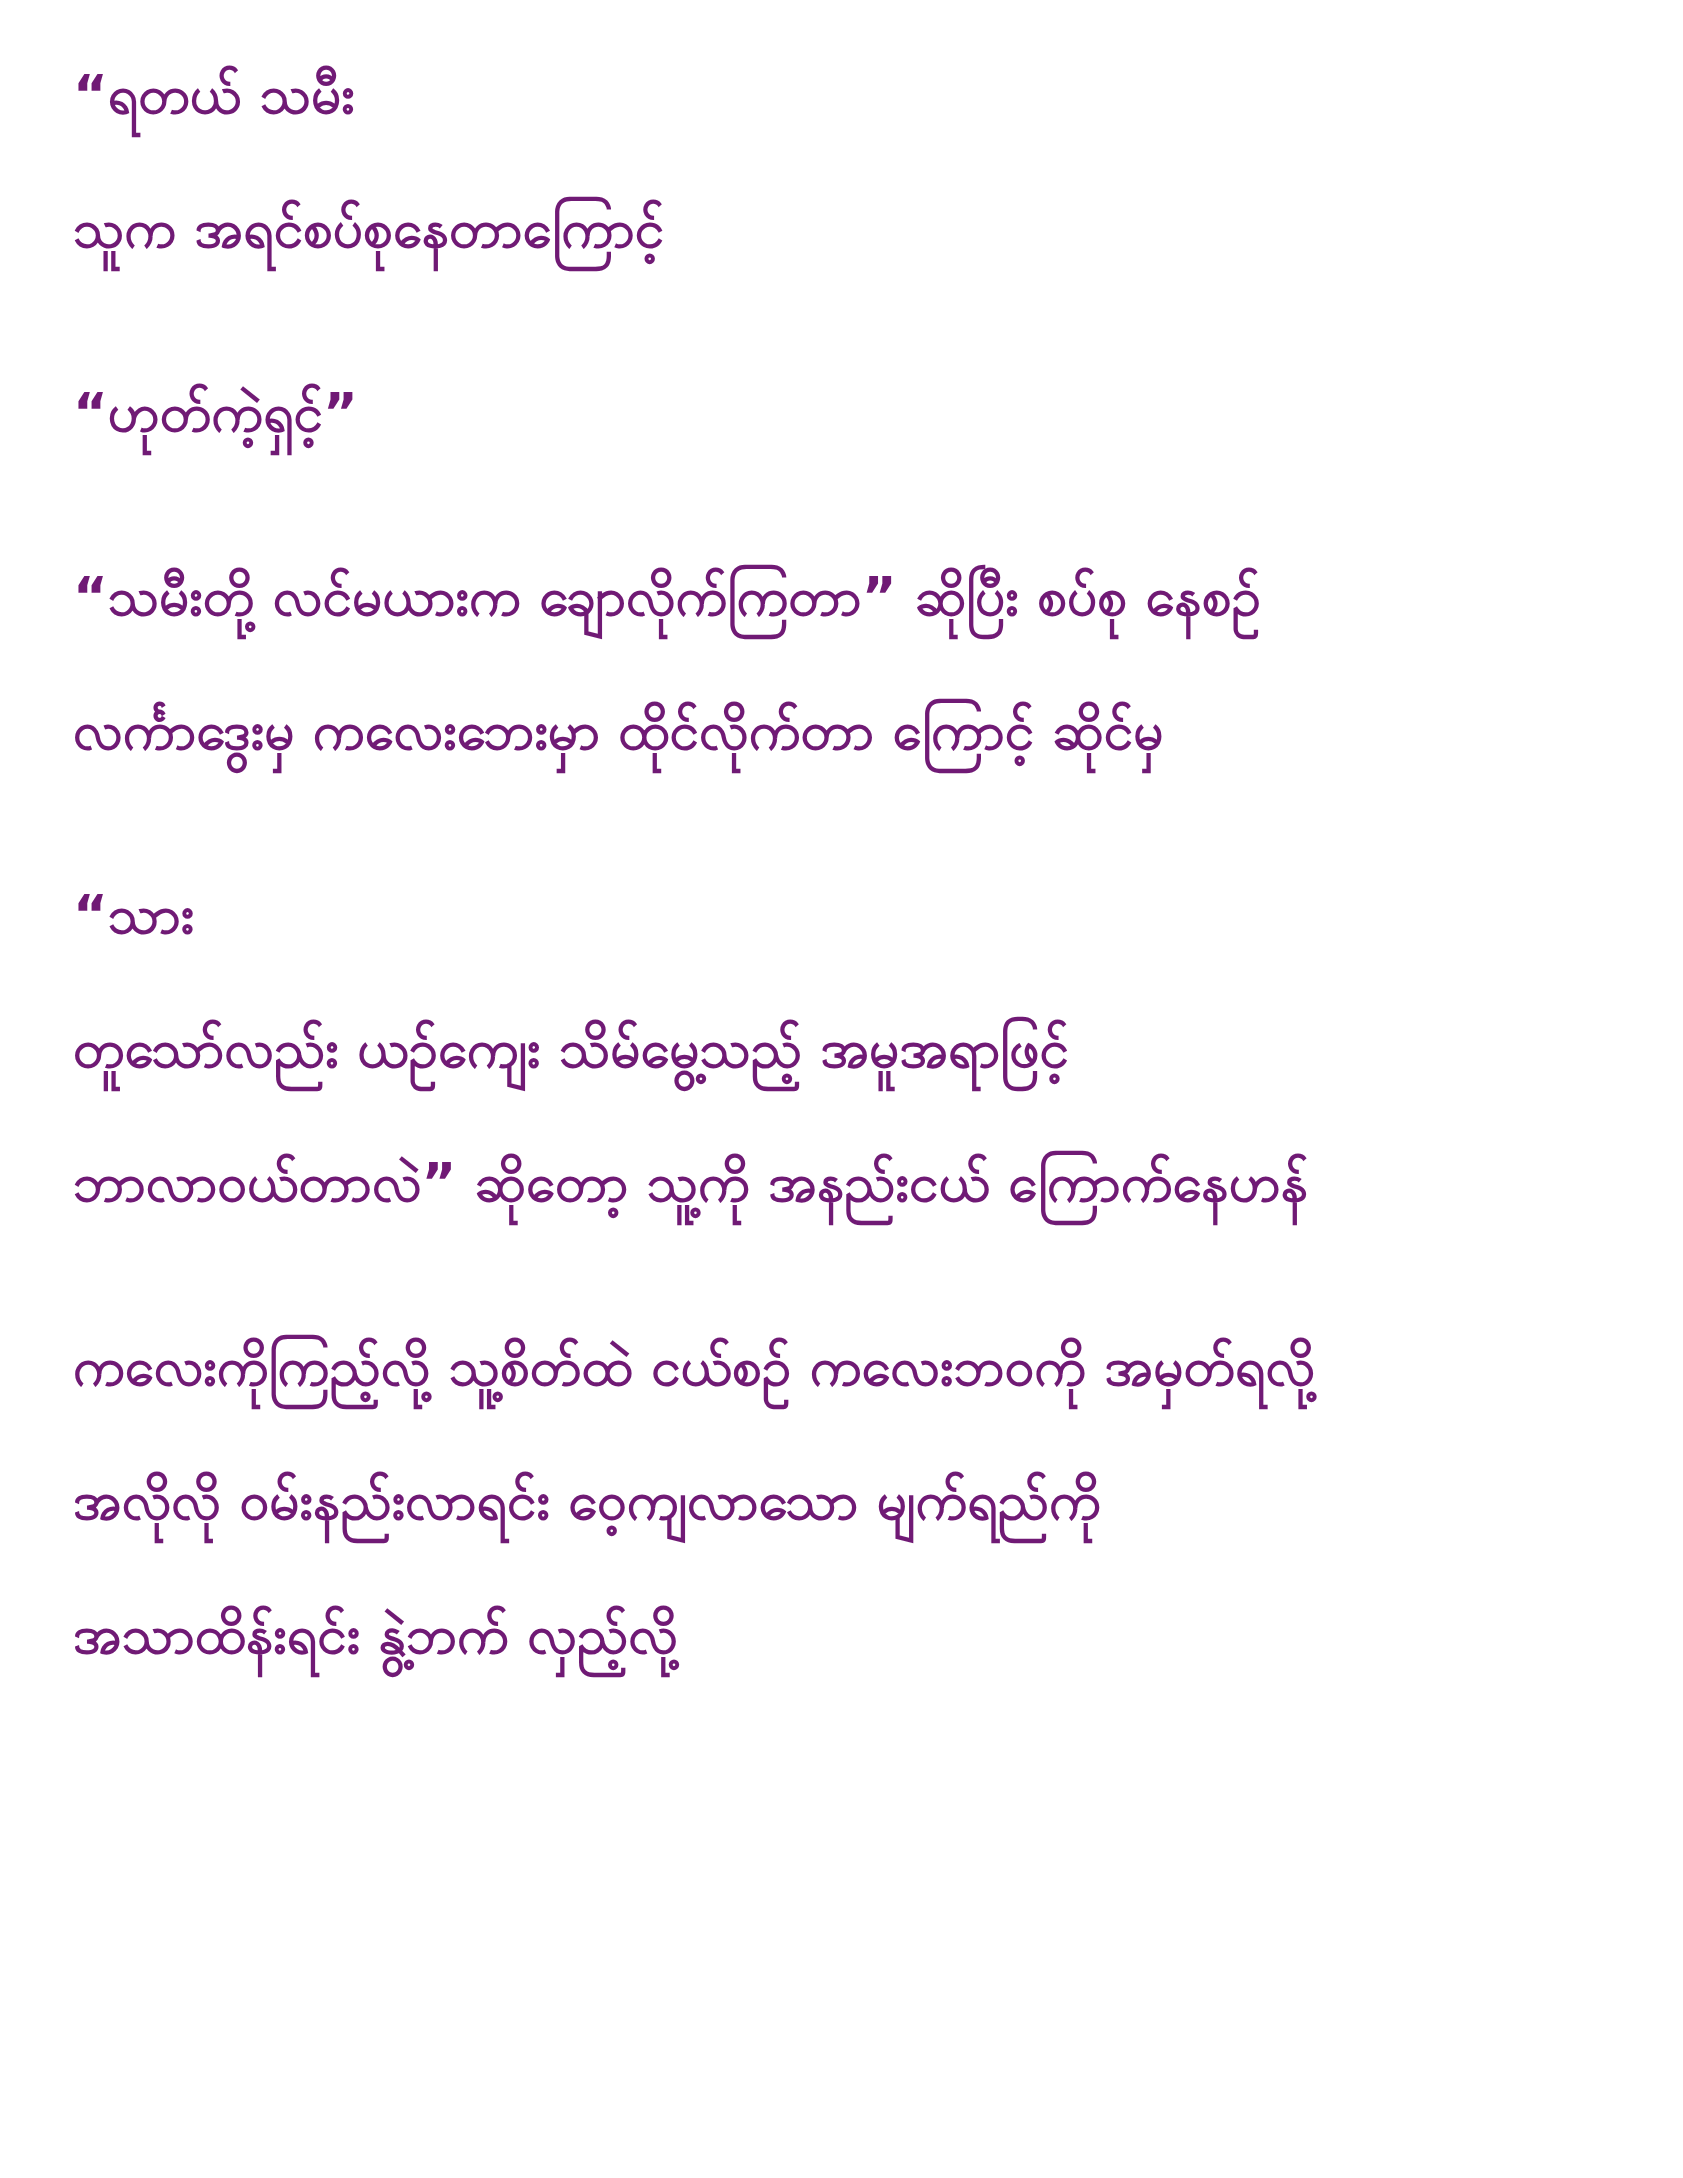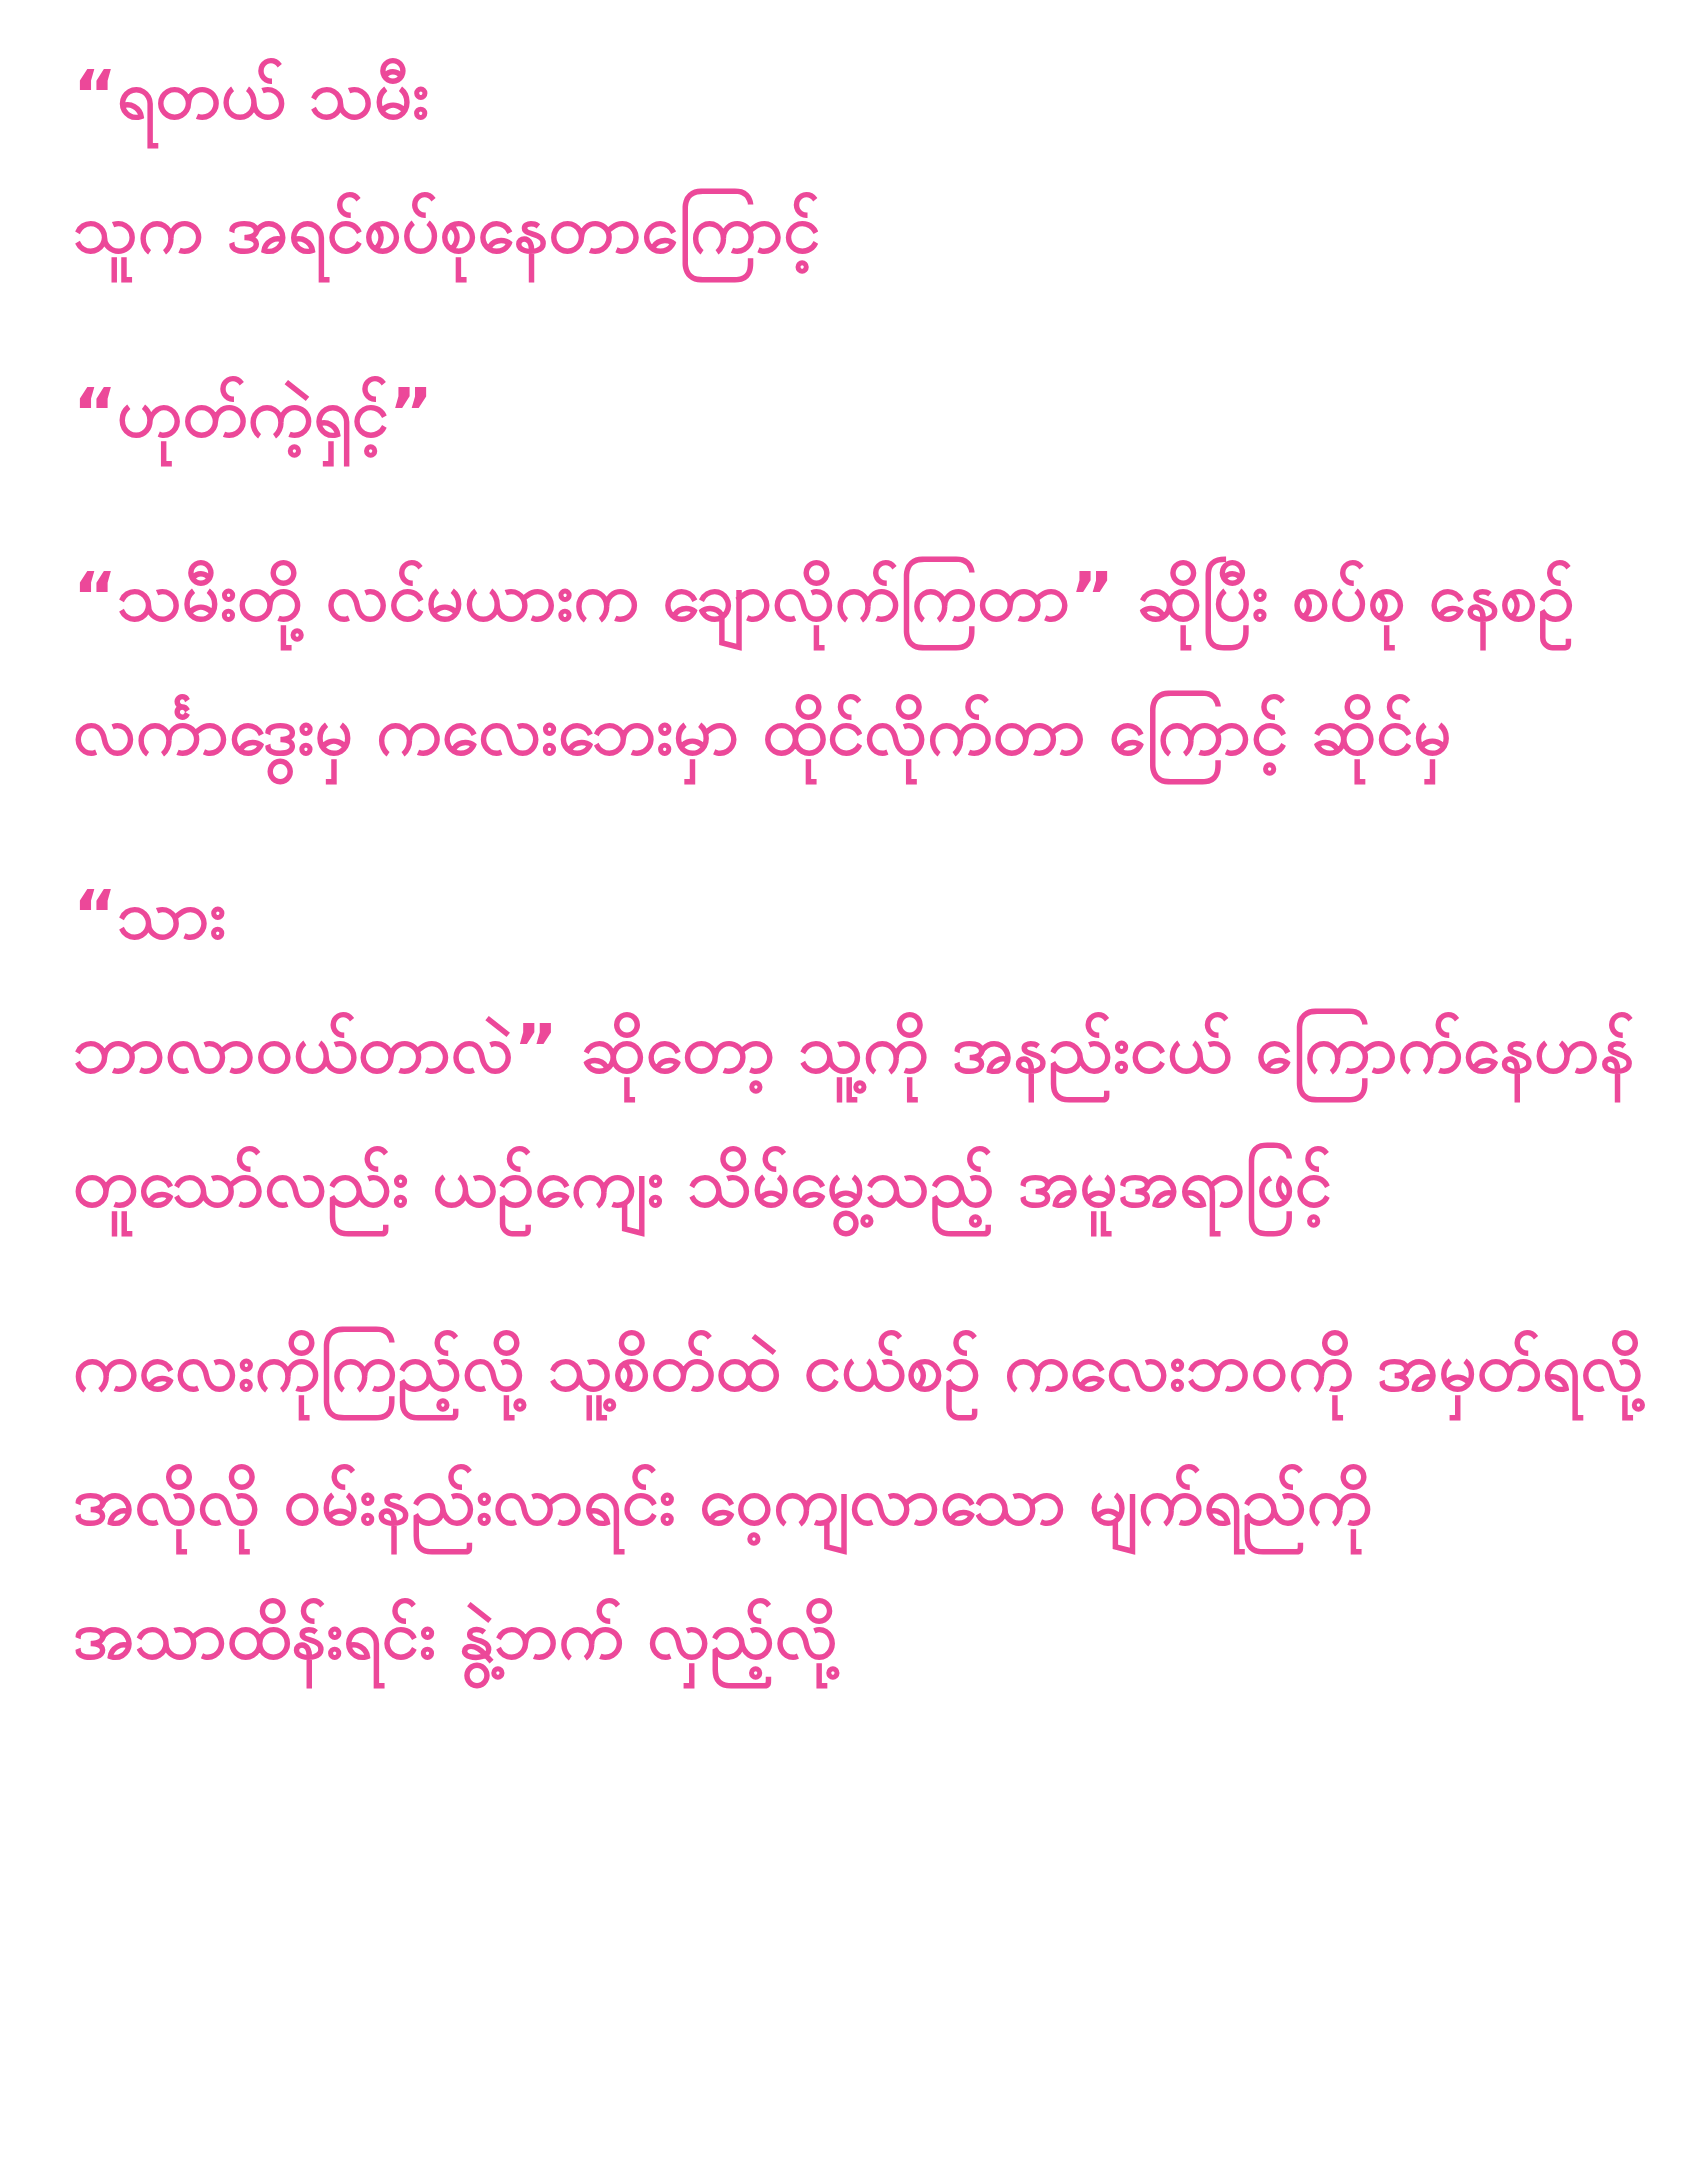"“ရတယ် သမီး" .line { color: #ec4899 -> #701a75; font-size: 67px -> 53px }
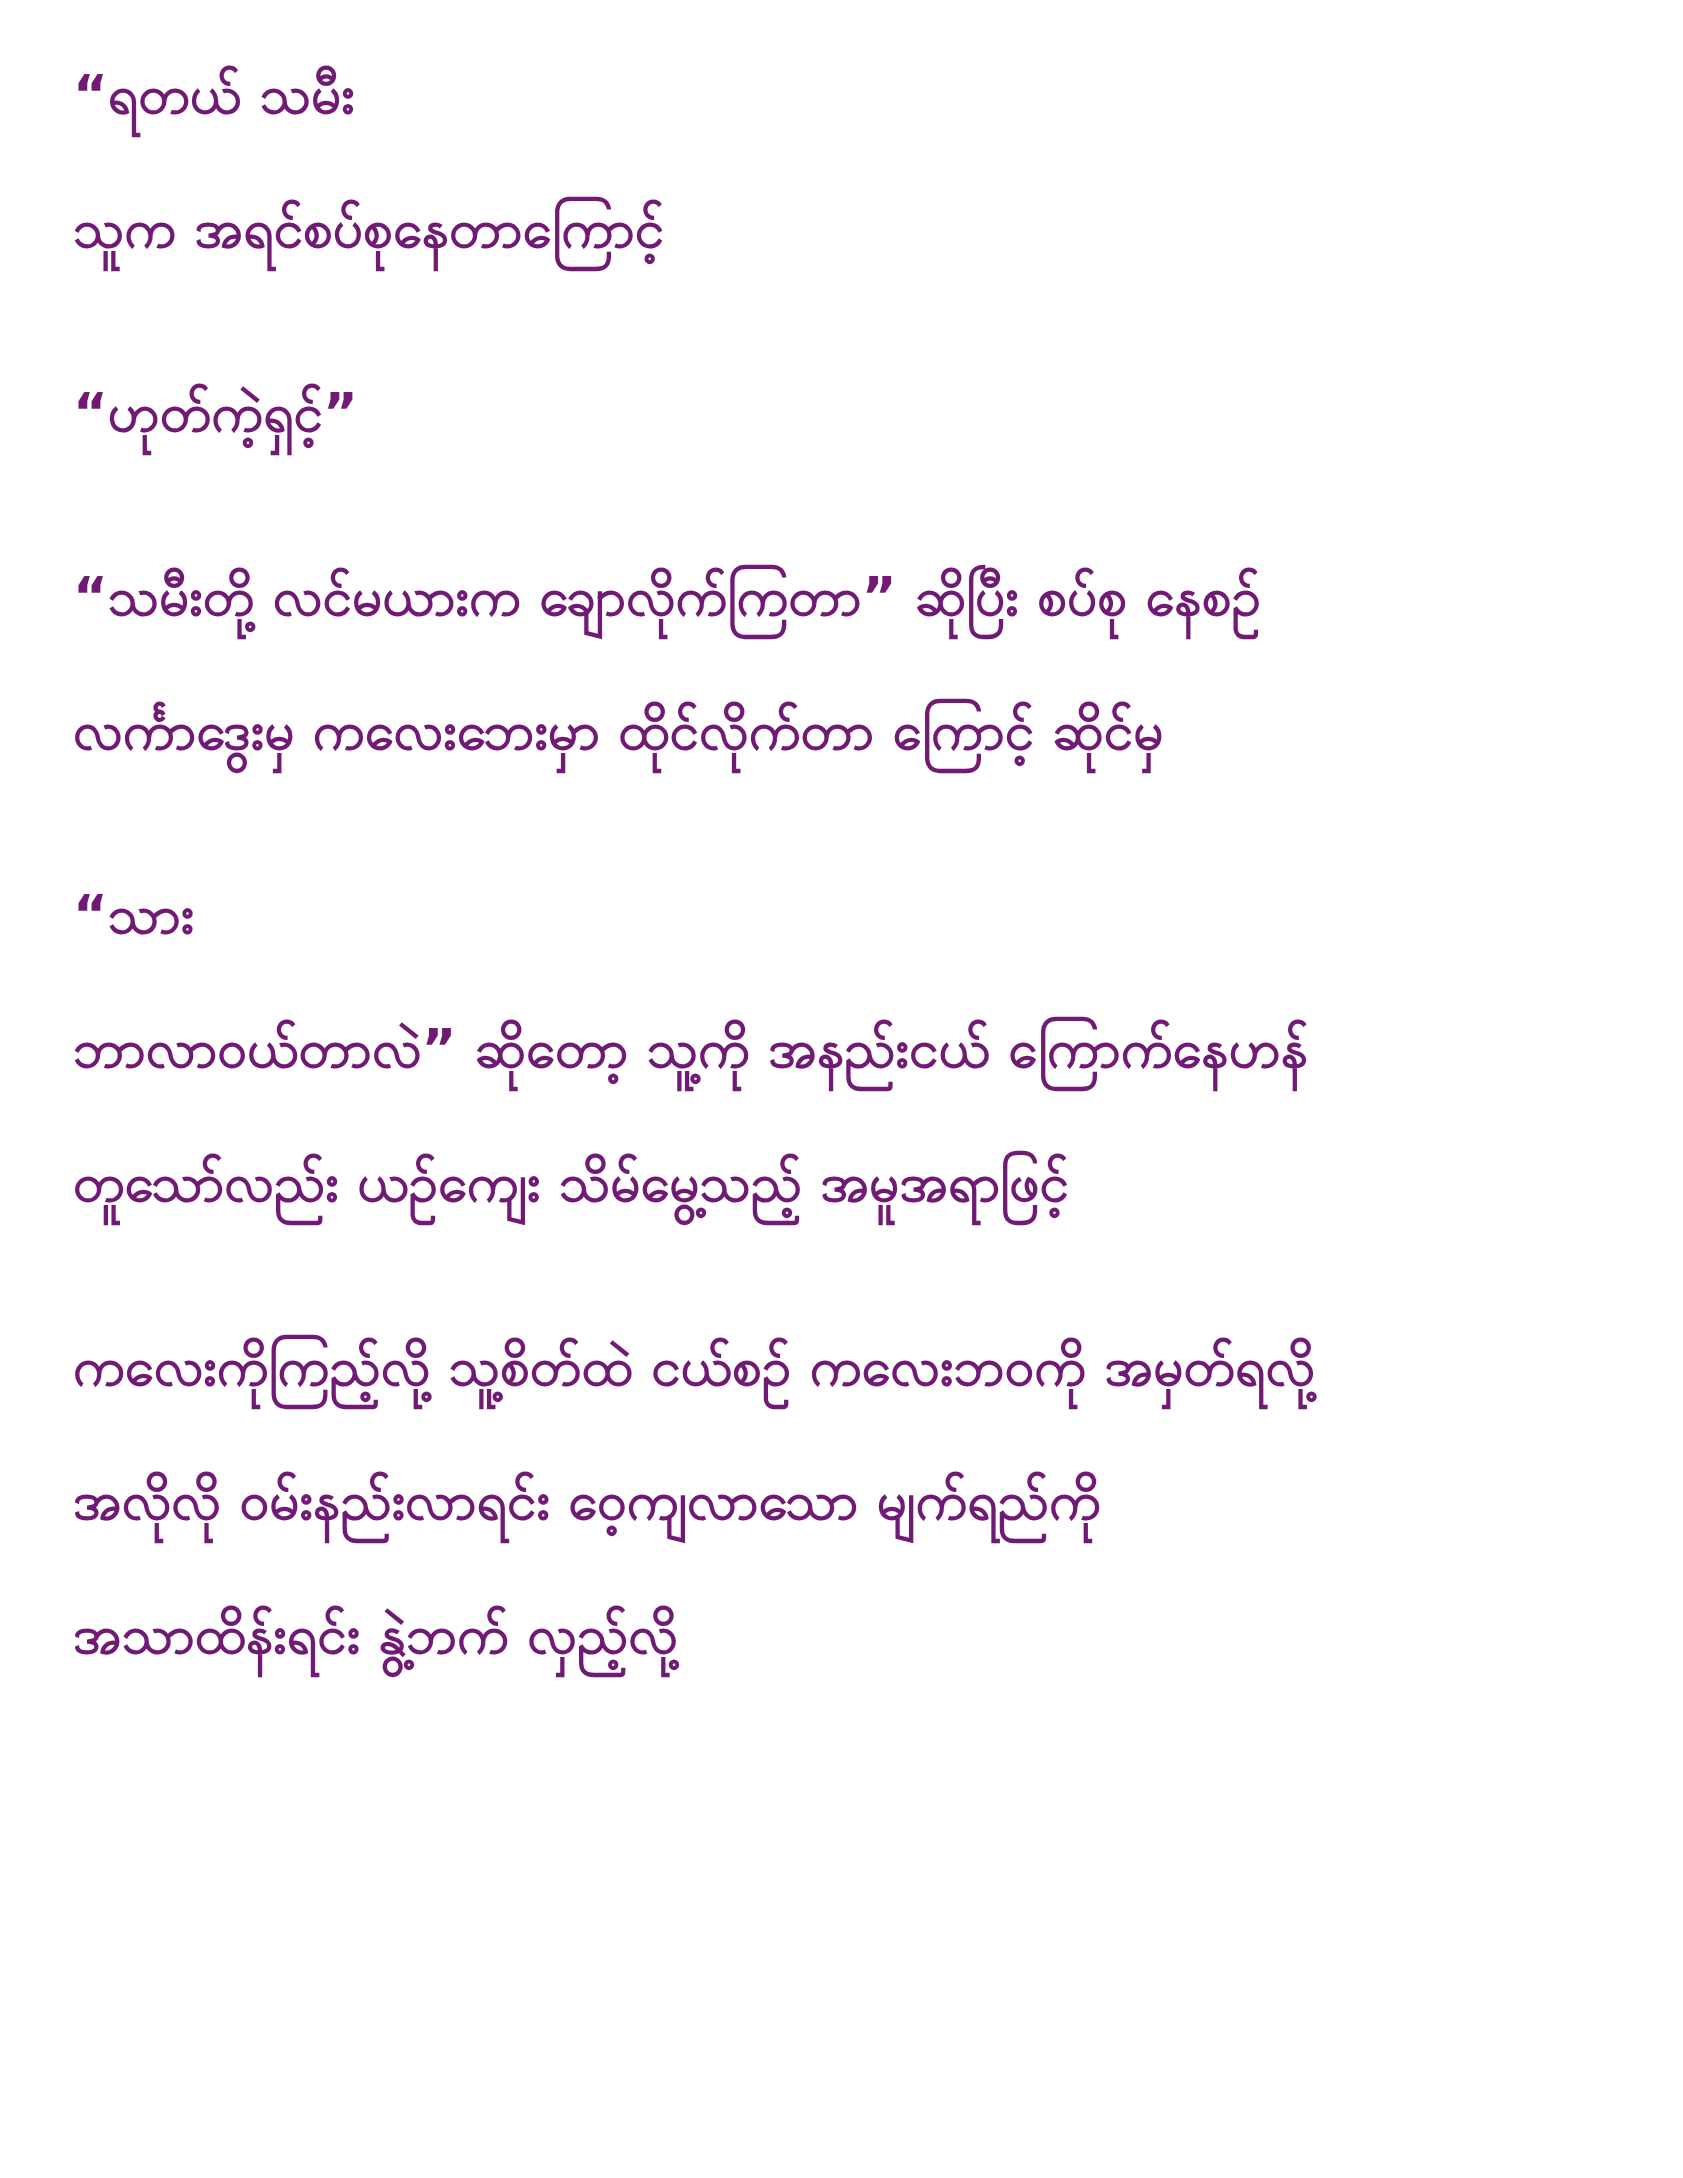"ဘာလာဝယ်တာလဲ” ဆိုတော့ သူ့ကို အနည်းငယ်" div.line { order: before "တူသော်လည်း ယဉ်ကျေး သိမ်မွေ့သည့်" -> after "တူသော်လည်း ယဉ်ကျေး သိမ်မွေ့သည့်" }
